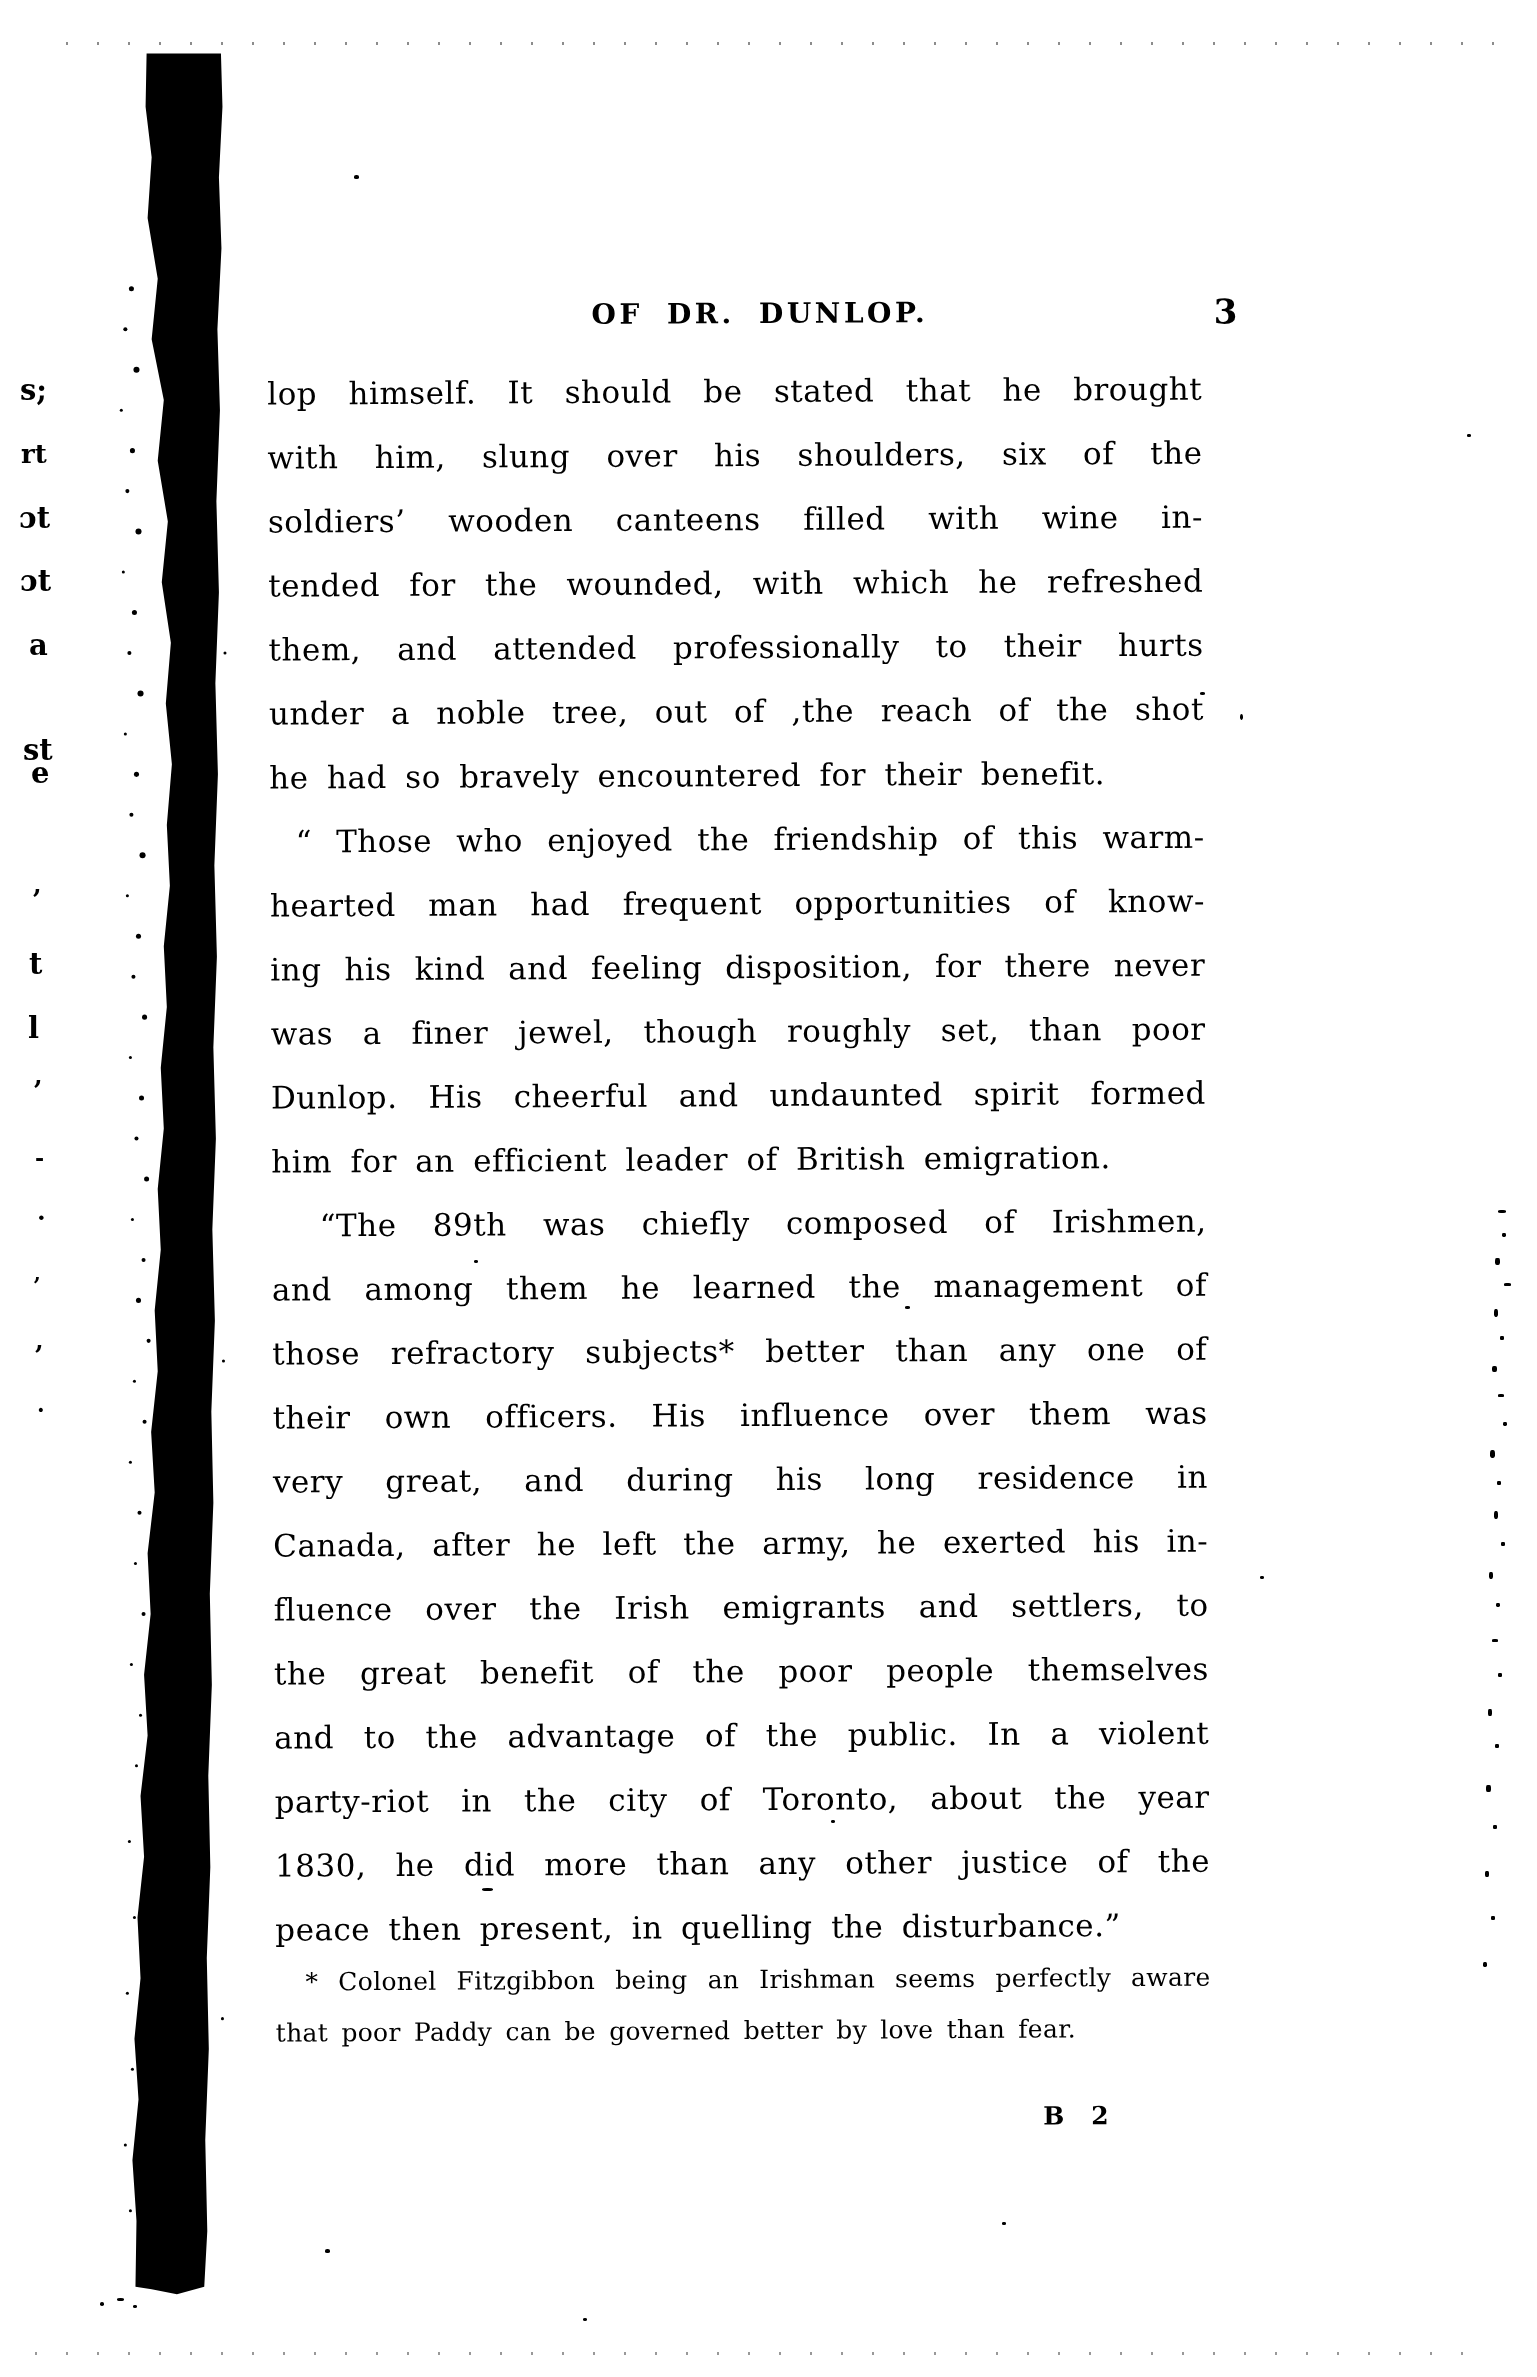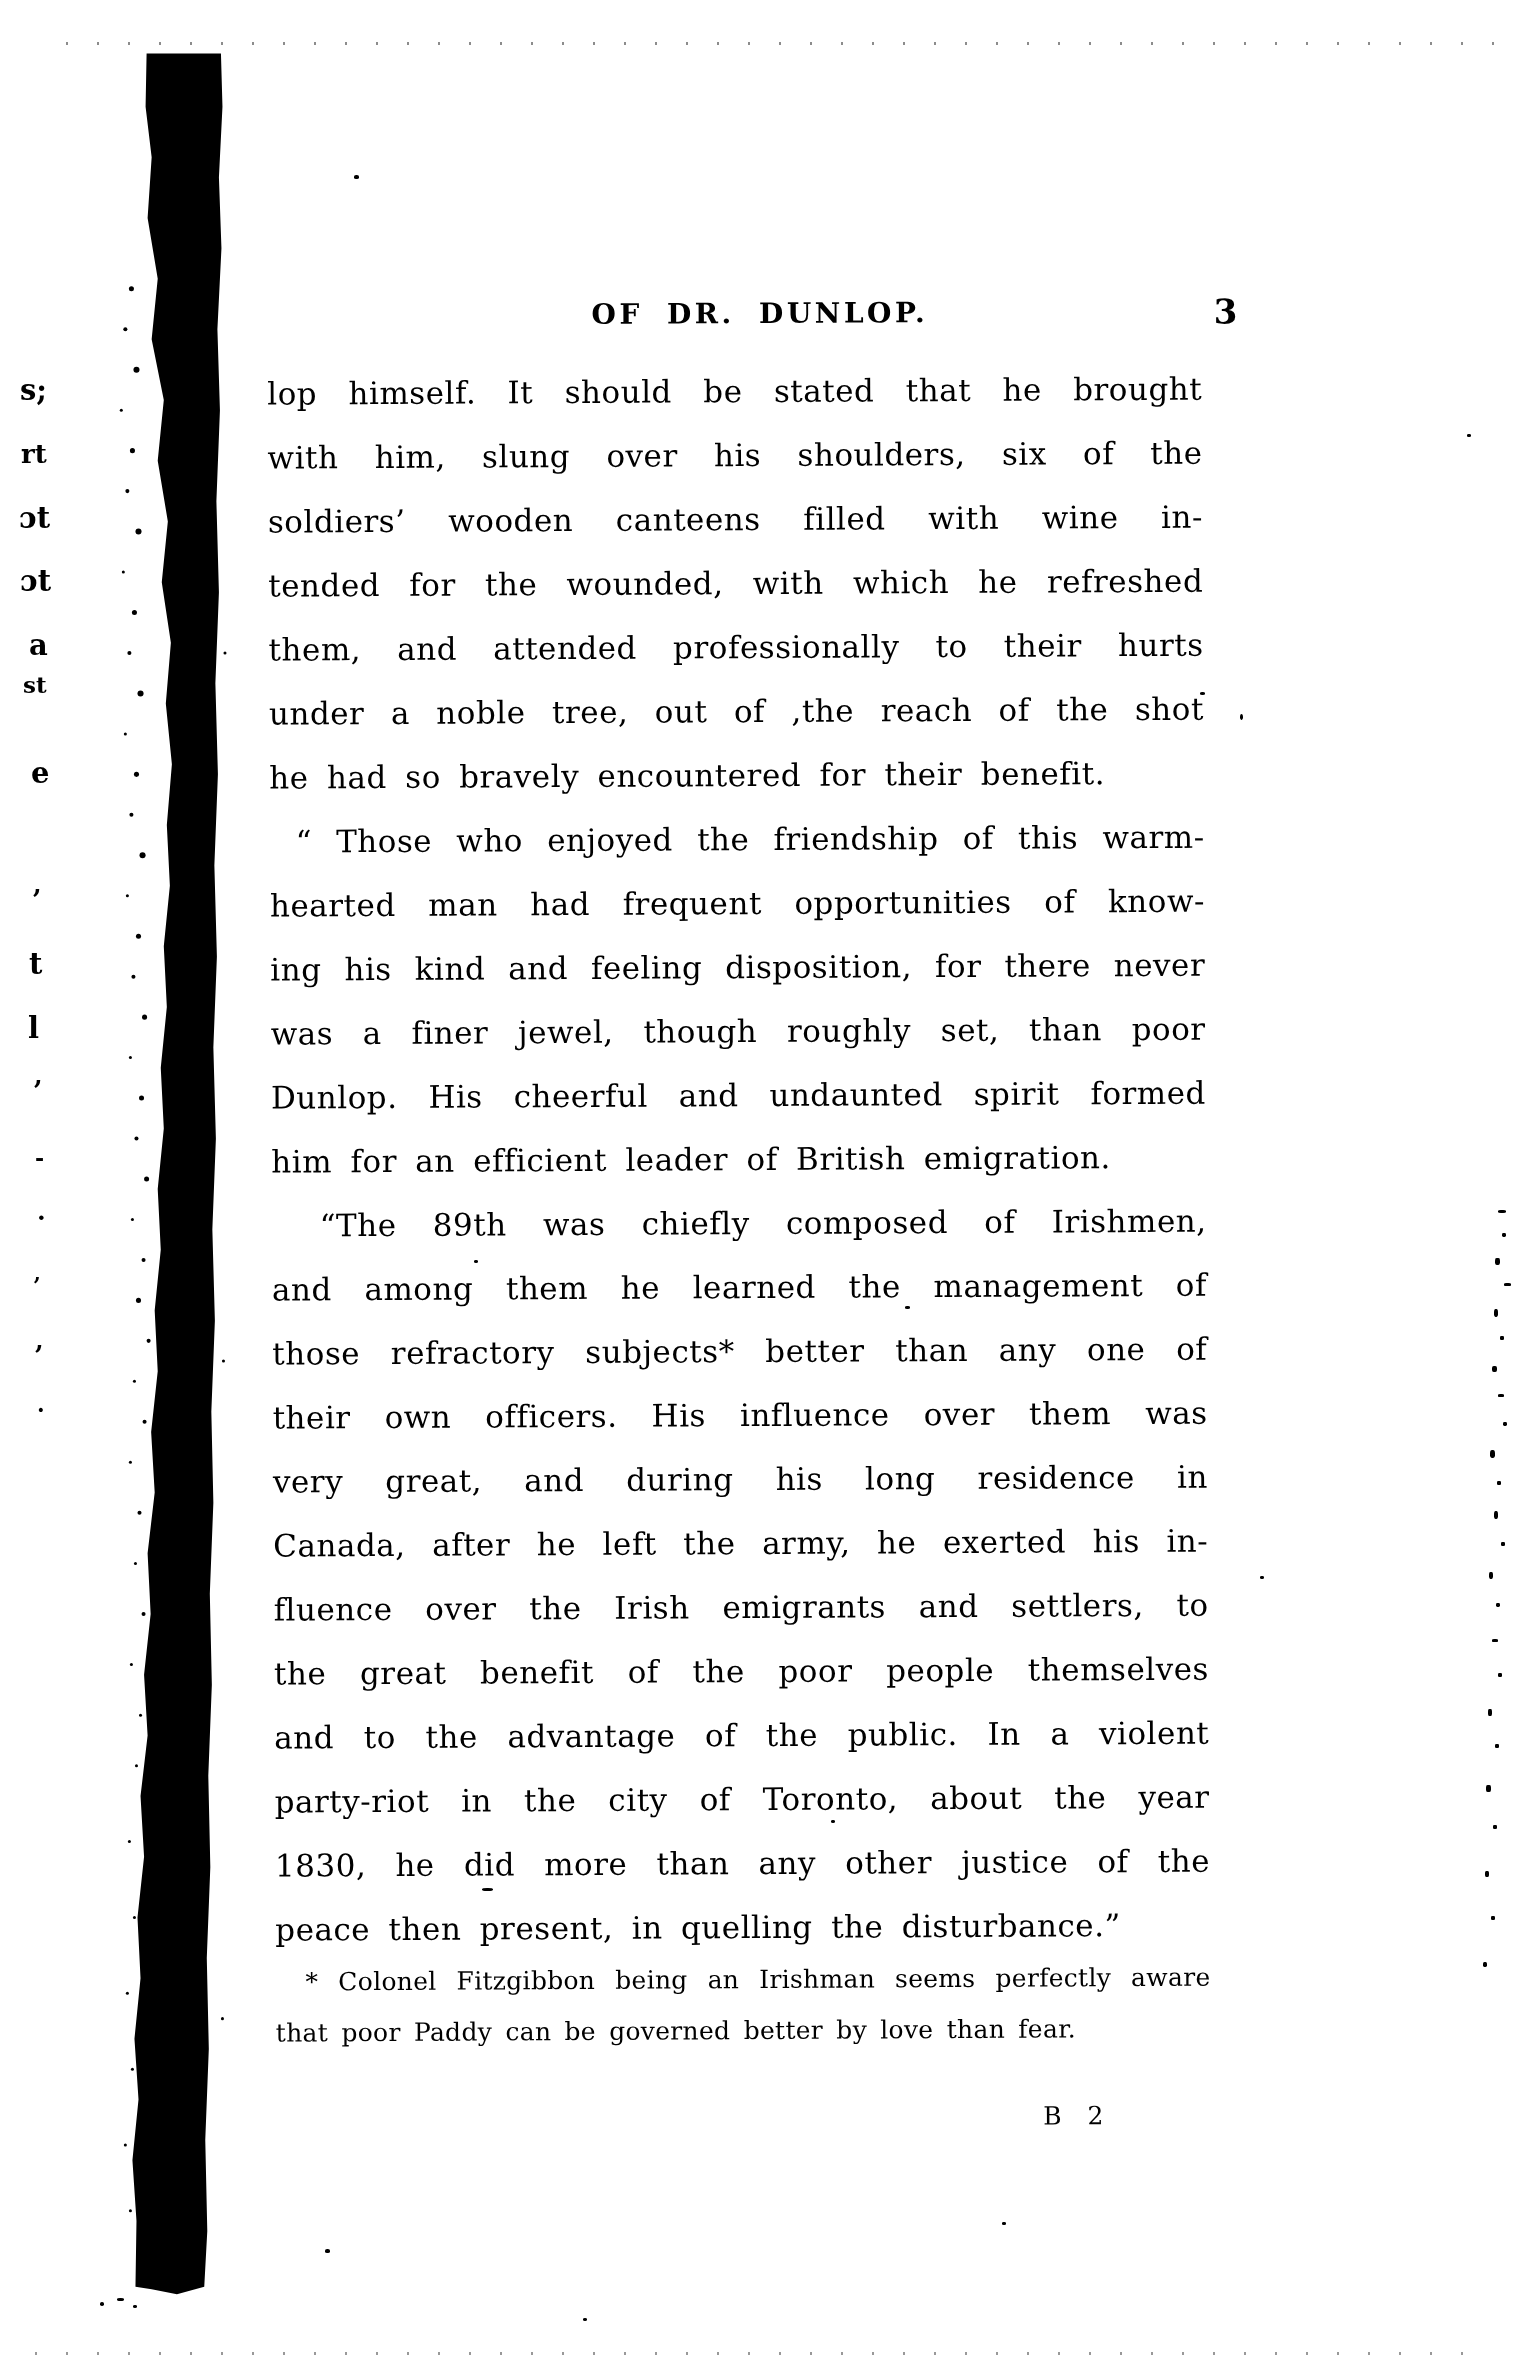"st" span.margin-frag { font-size: 23px -> 29px; top: 665px -> 730px }
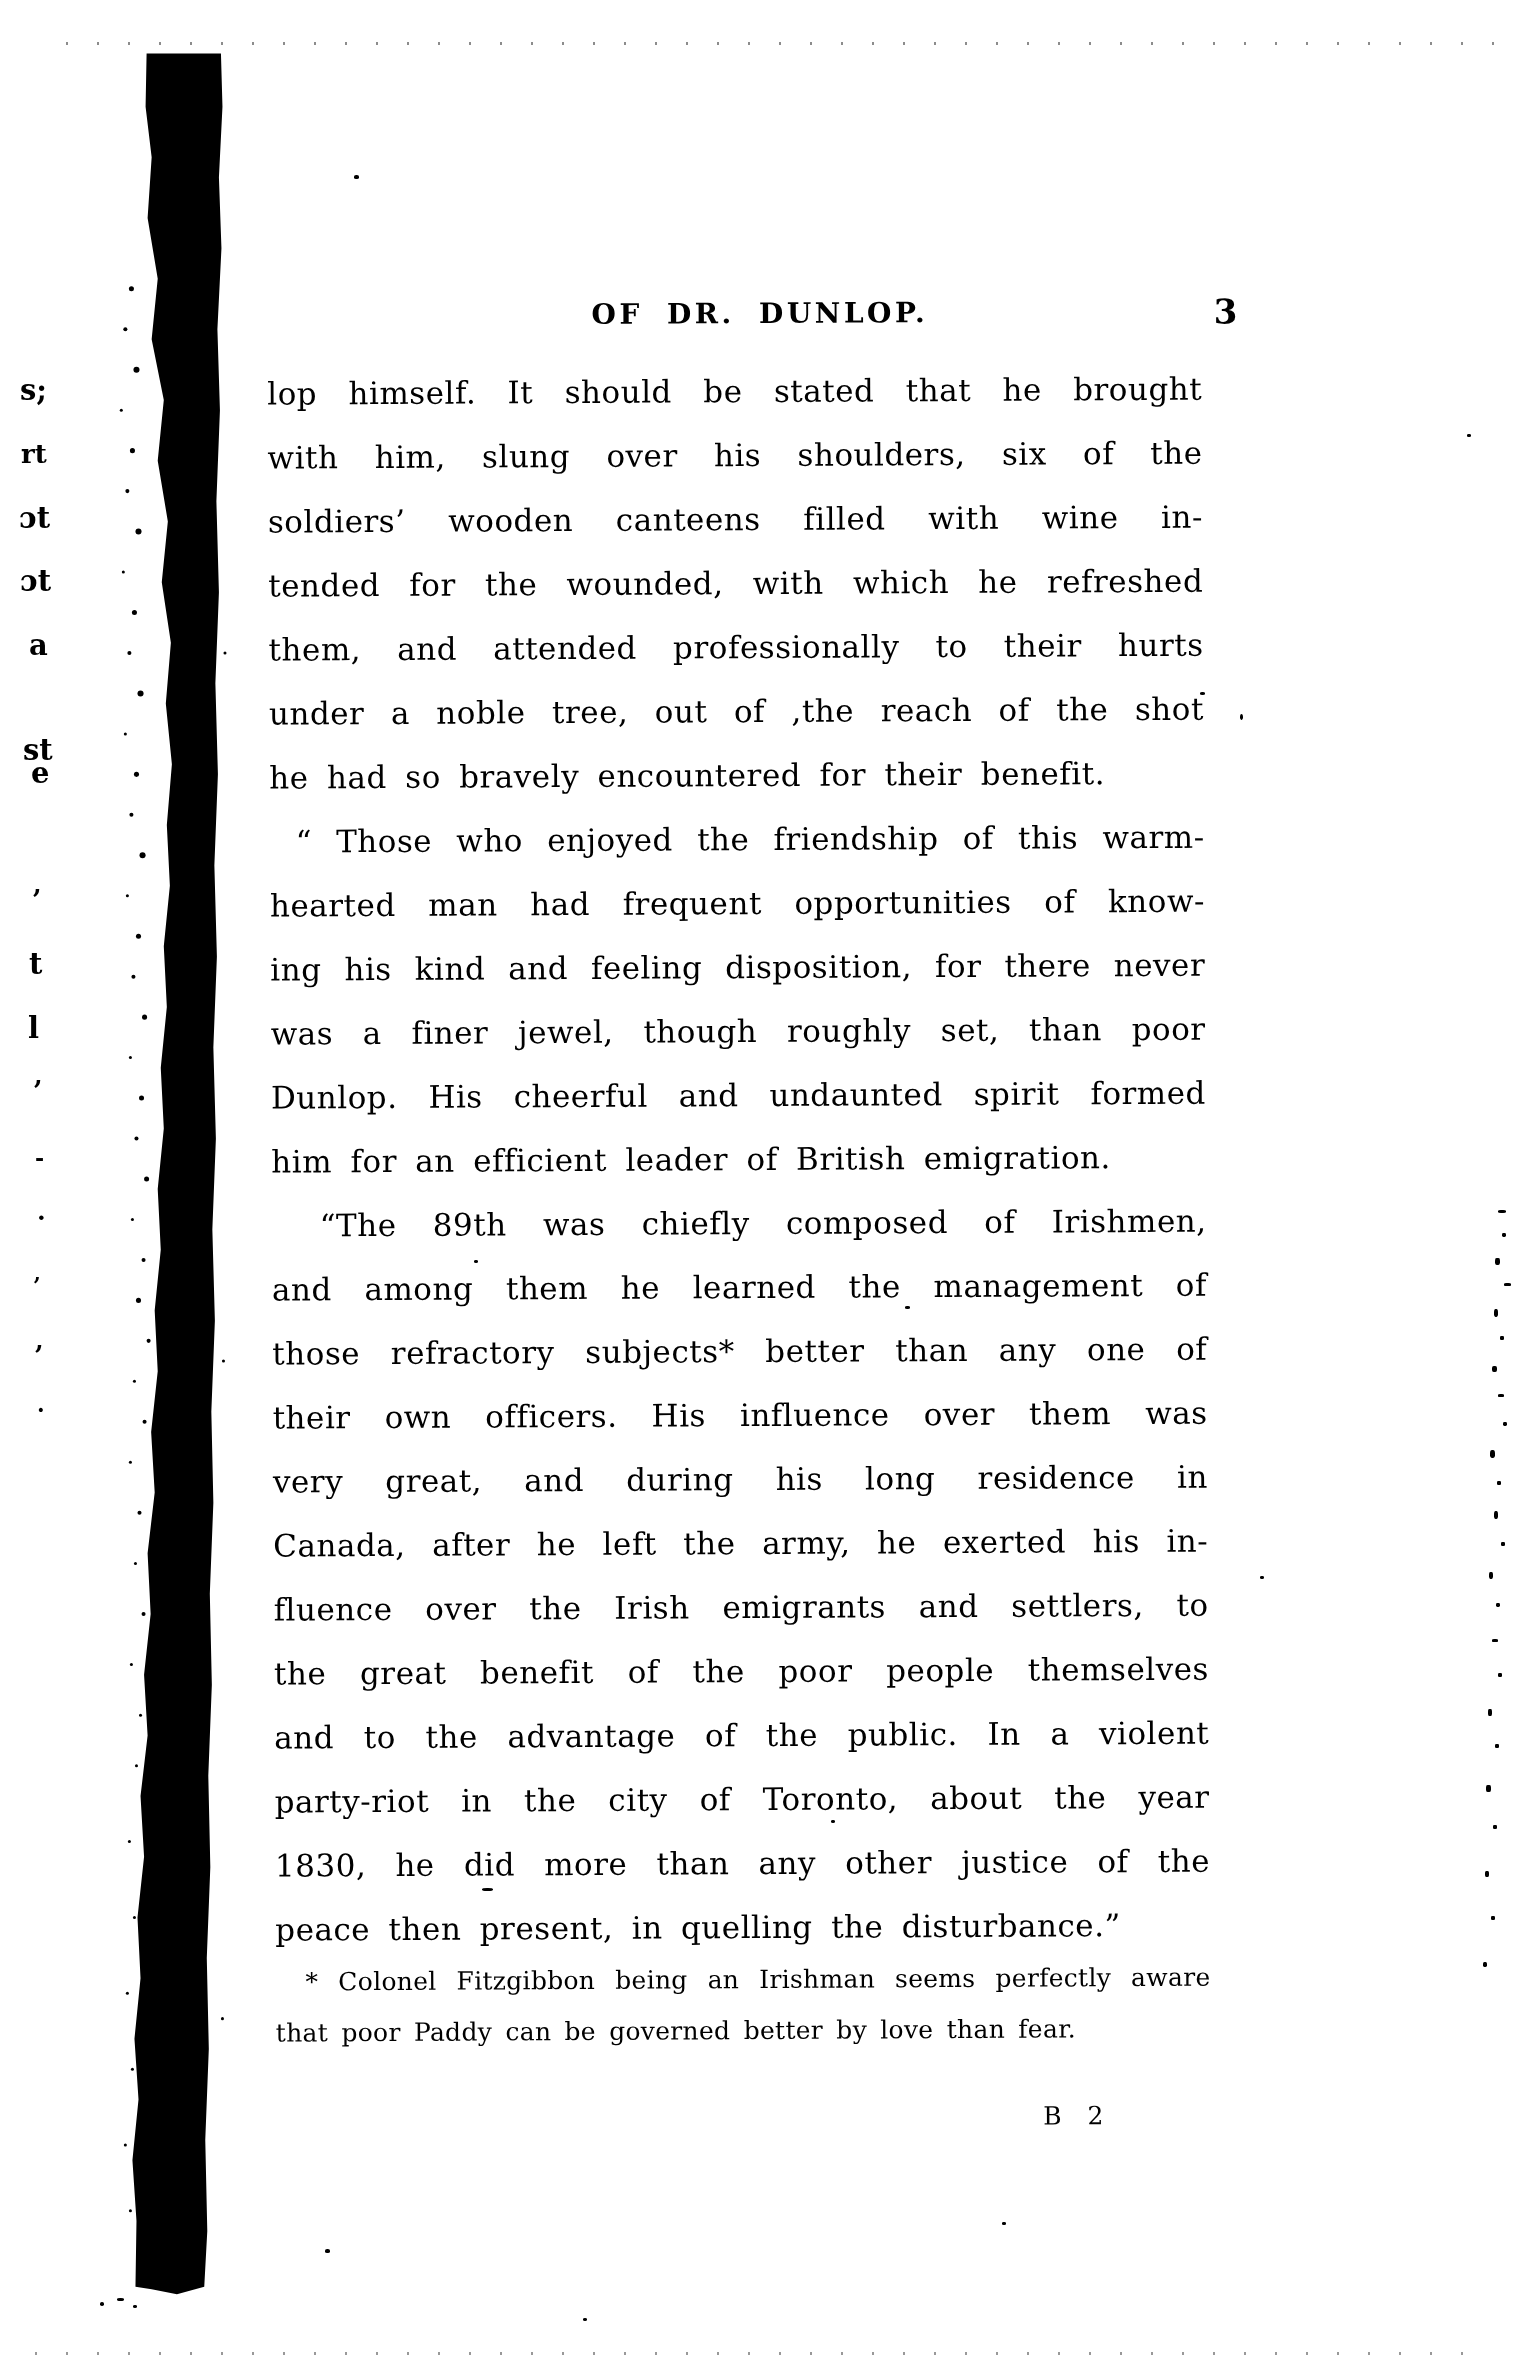"B 2" .signature { font-weight: normal -> bold }
